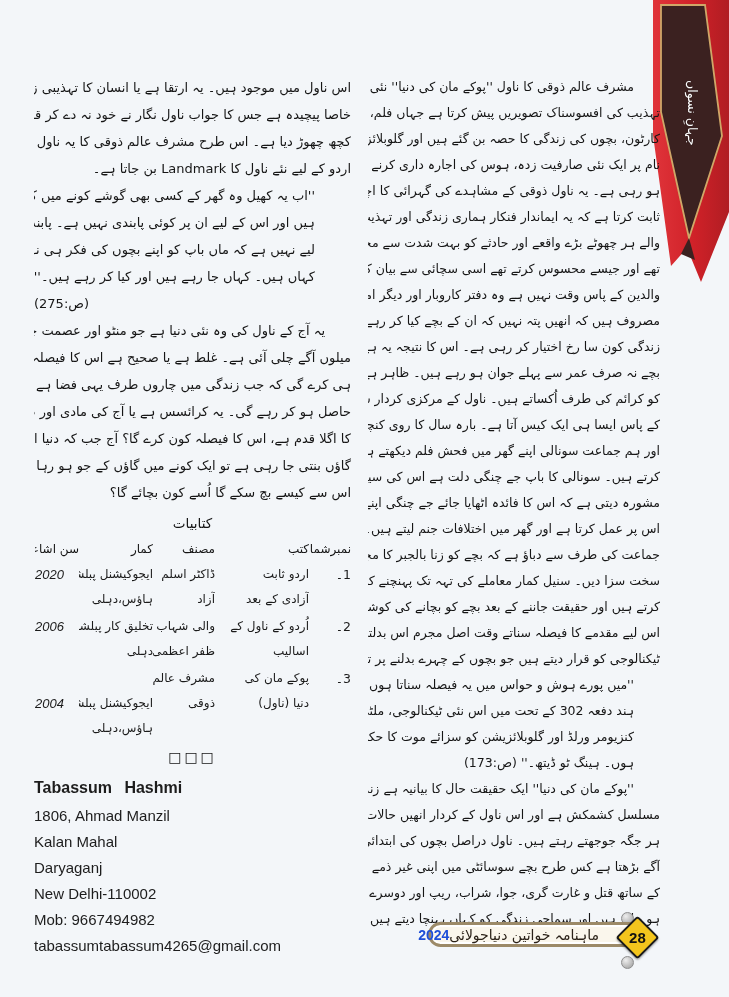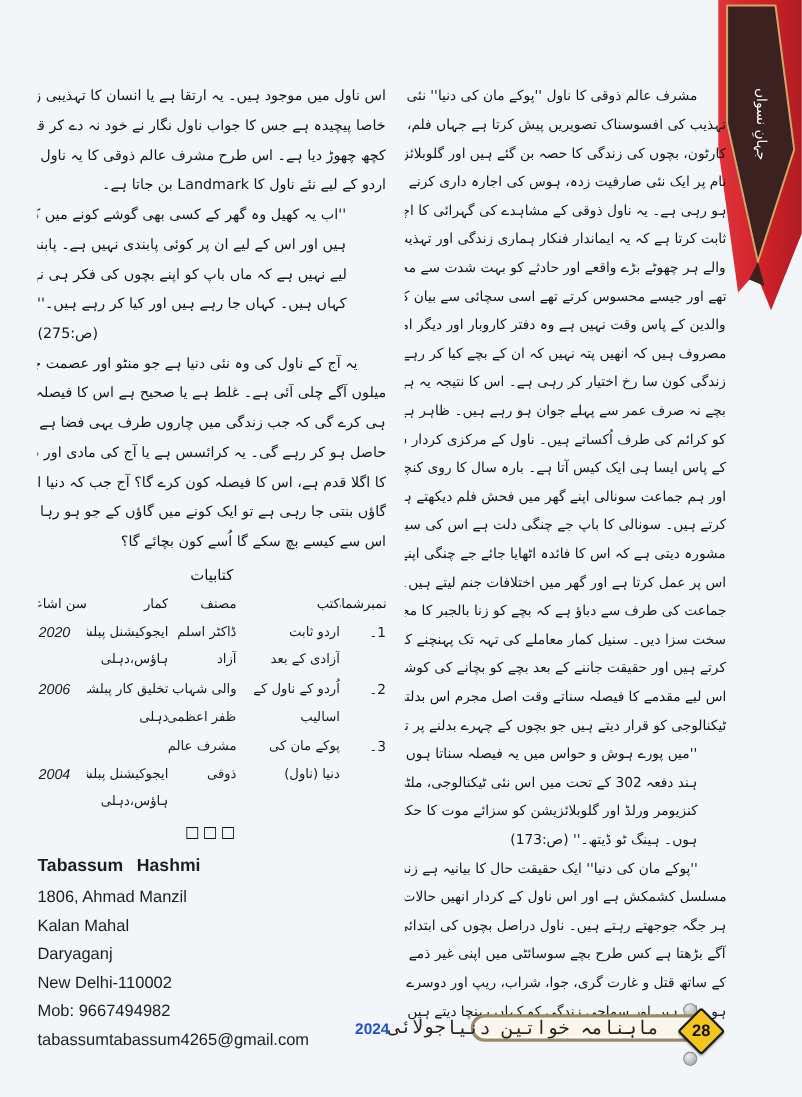"جولائی" .pill-mag,.pill-month { font-family: Liberation Mono, monospace -> none; font-size: 17px -> 14px }
